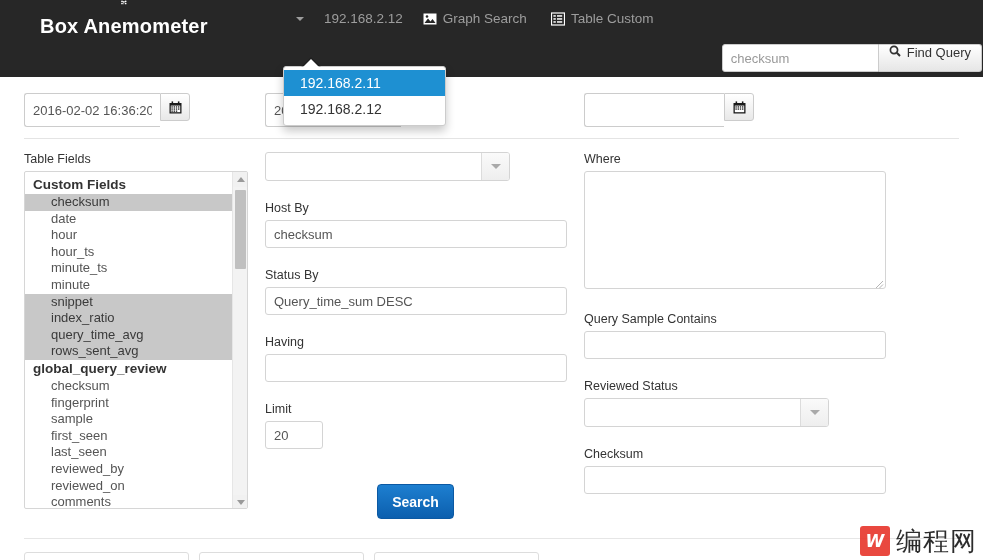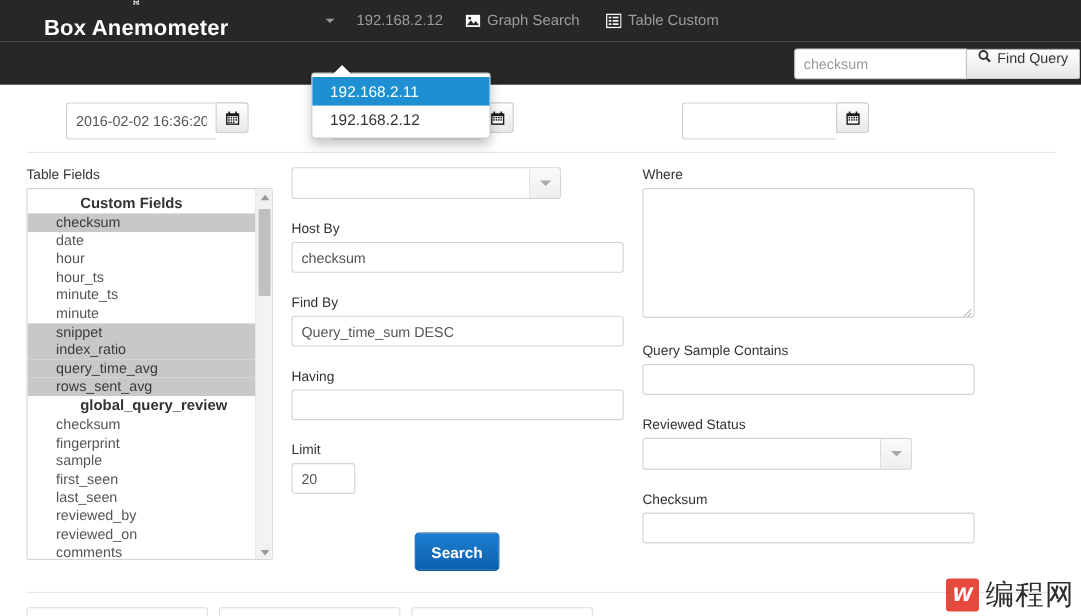"2016-02-02 16:36:20" .date-input { margin-left: 36px -> none }
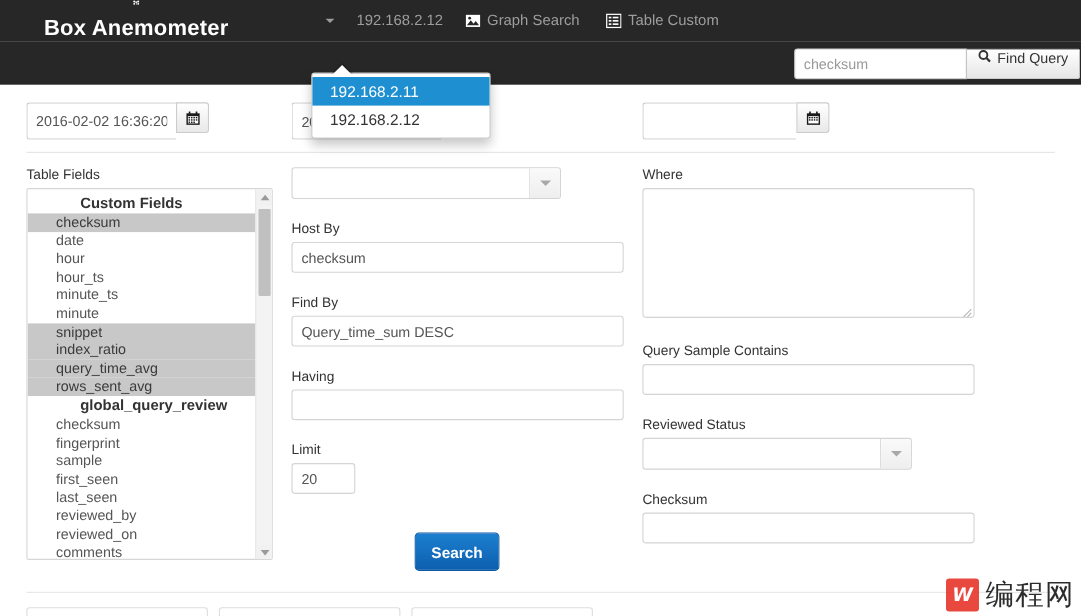"Custom Fields" .li.group { margin-left: 40px -> none }
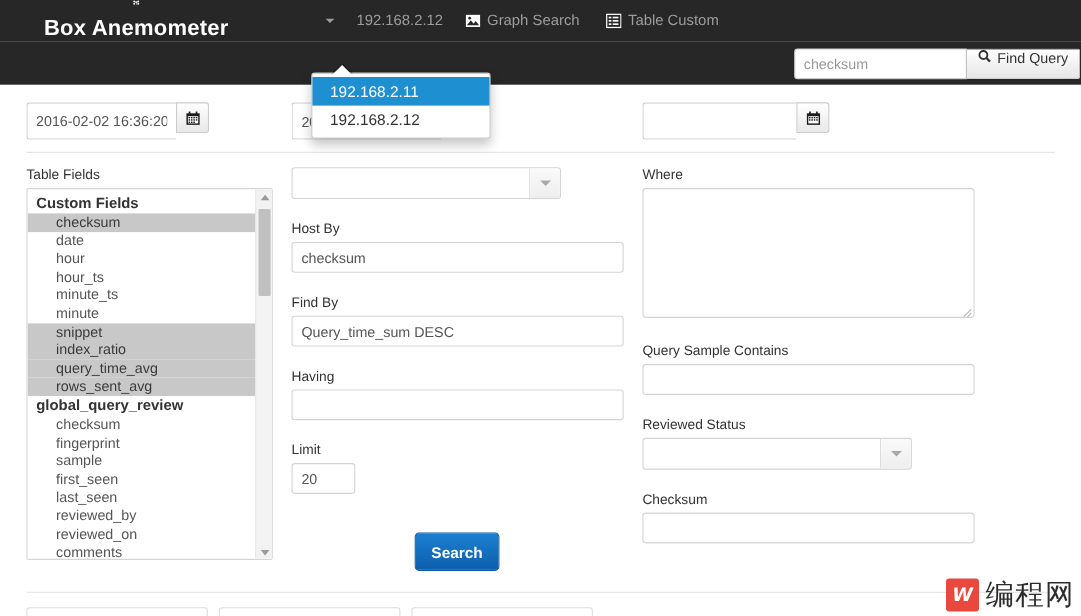"Find By" span.fld-label { text: Find -> Status }
